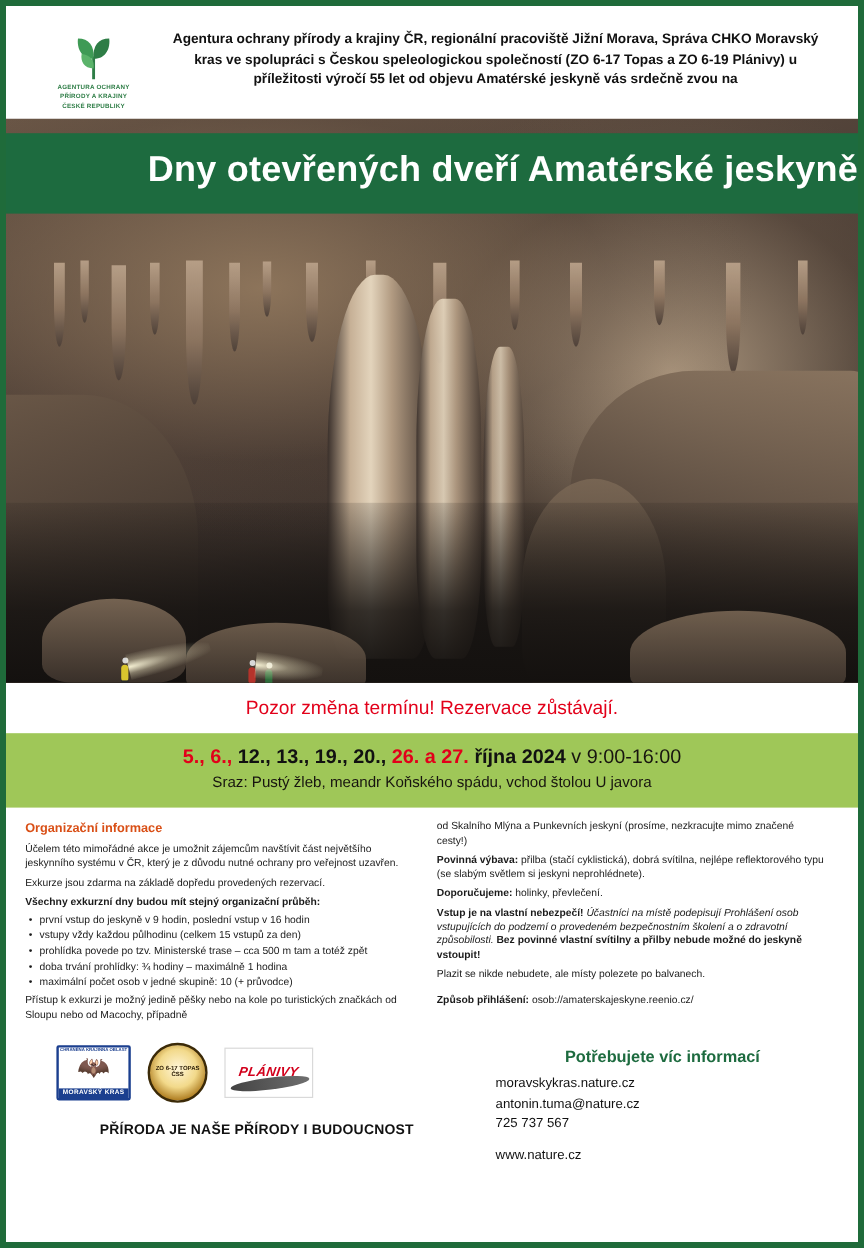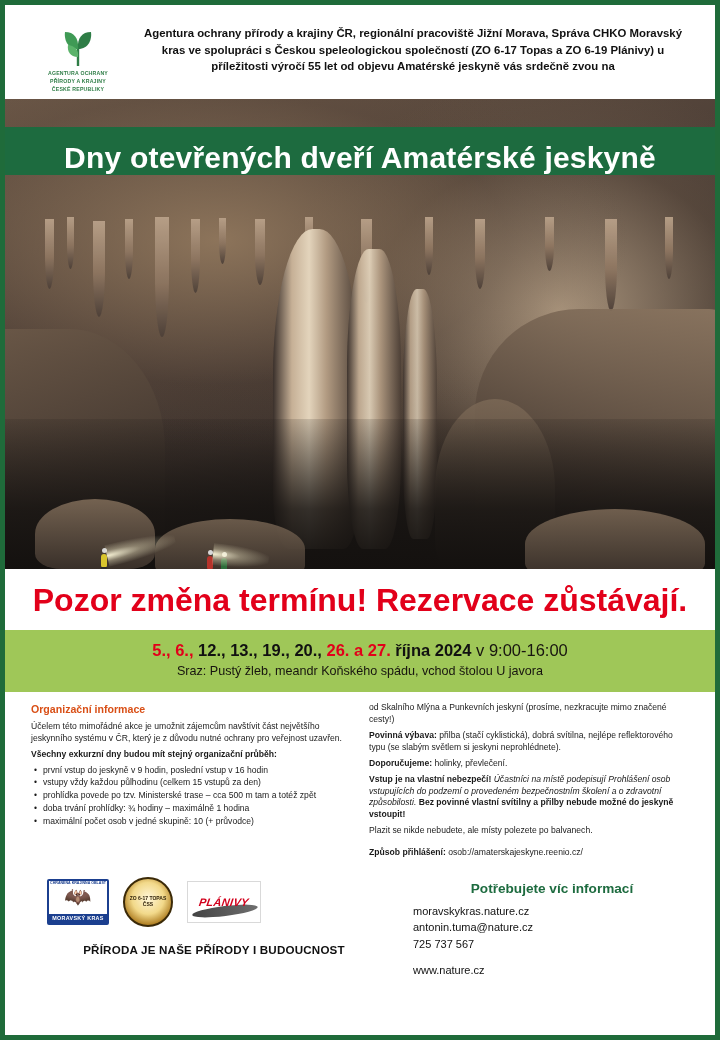"Dny otevřených dveří Amatérské jeskyně" .title-band { padding: 14px 0 1px 0 -> 14px 0 20px 0; text-align: center -> right; top: 28px -> 12px }
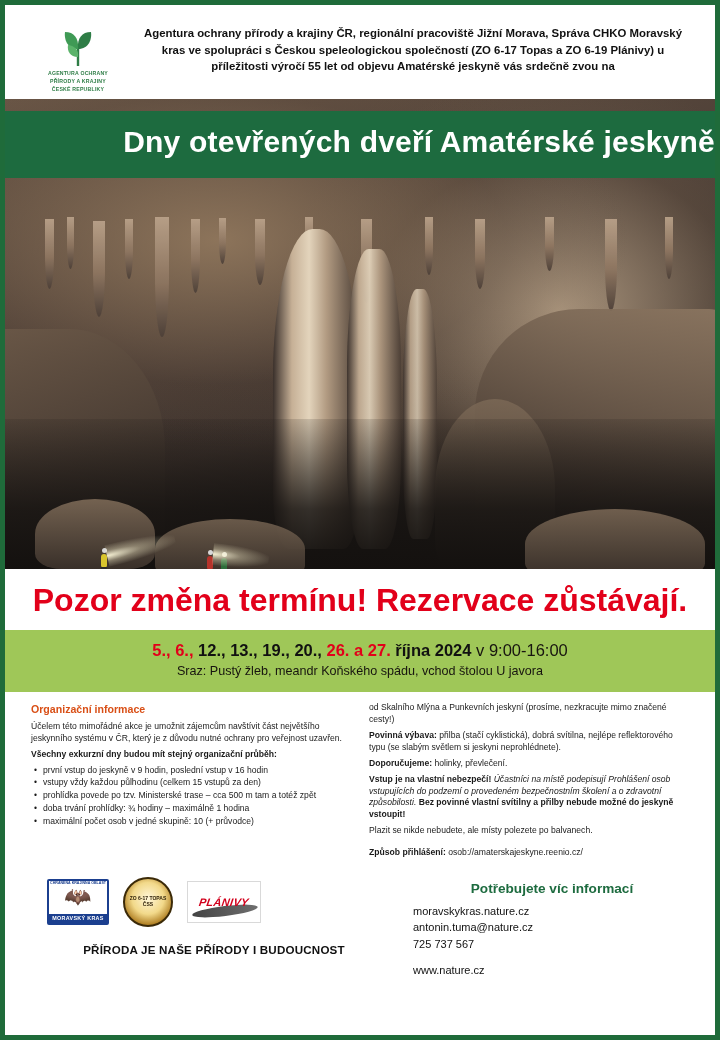"Pozor změna termínu! Rezervace" .alert span { font-size: 32px -> 16px; font-weight: bold -> normal }
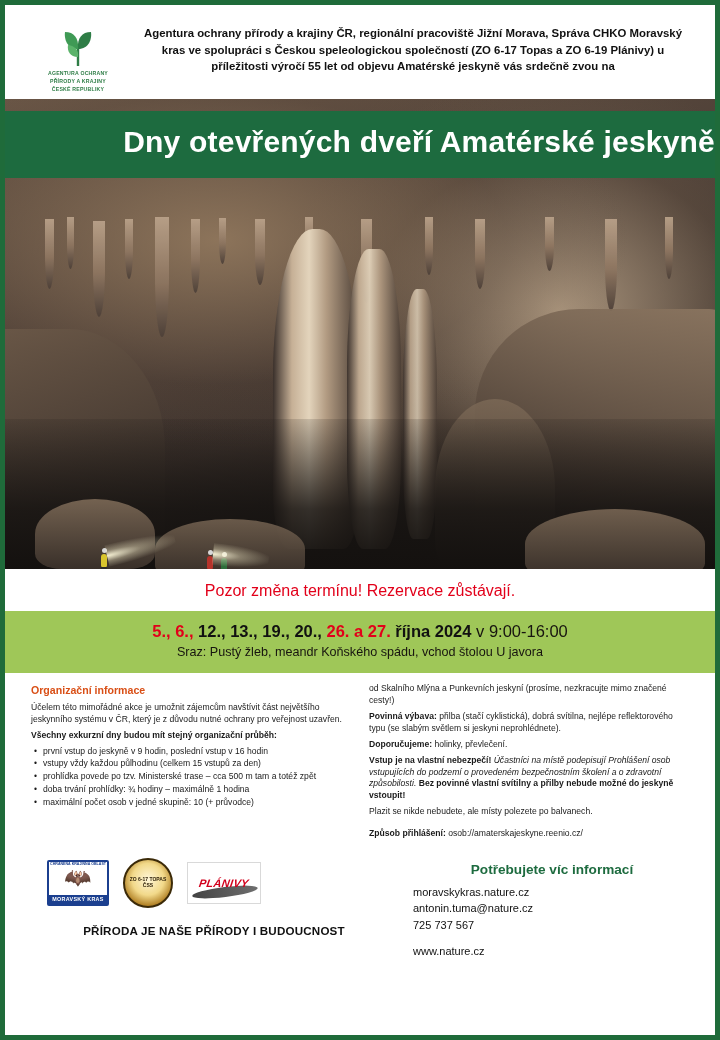"Organizační informace" .info { padding: 10px 26px 0 26px -> 10px 26px 0 16px }
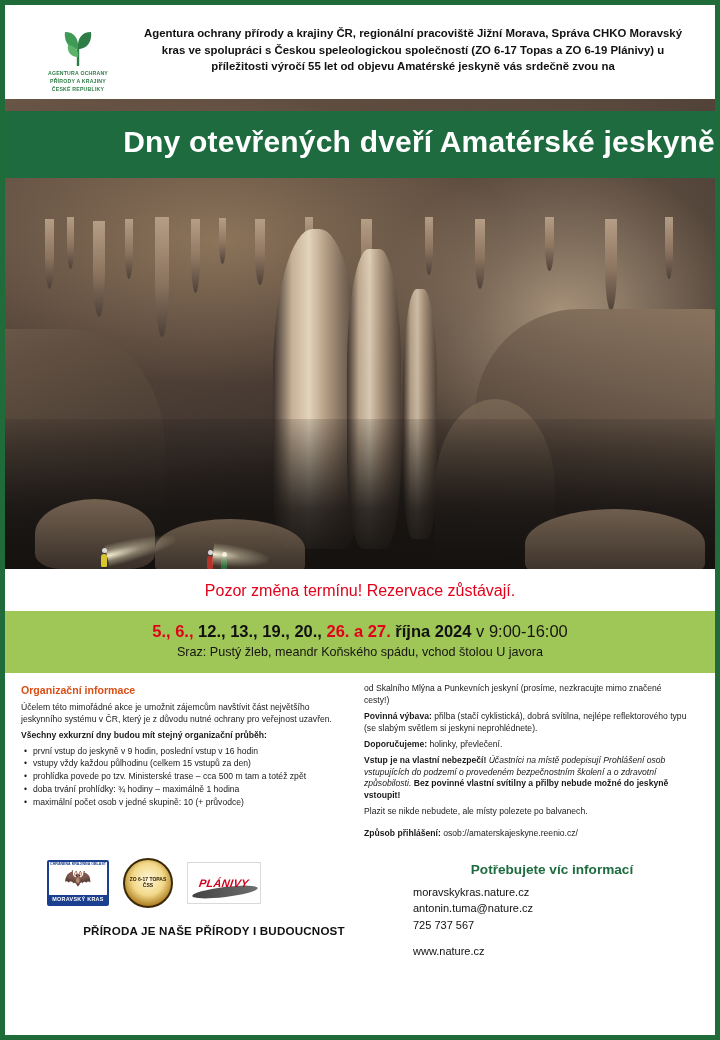"Exkurze jsou zdarma na základě" p { html: none -> <p>Exkurze jsou zdarma na základě dopředu provedených rezervací.</p> }
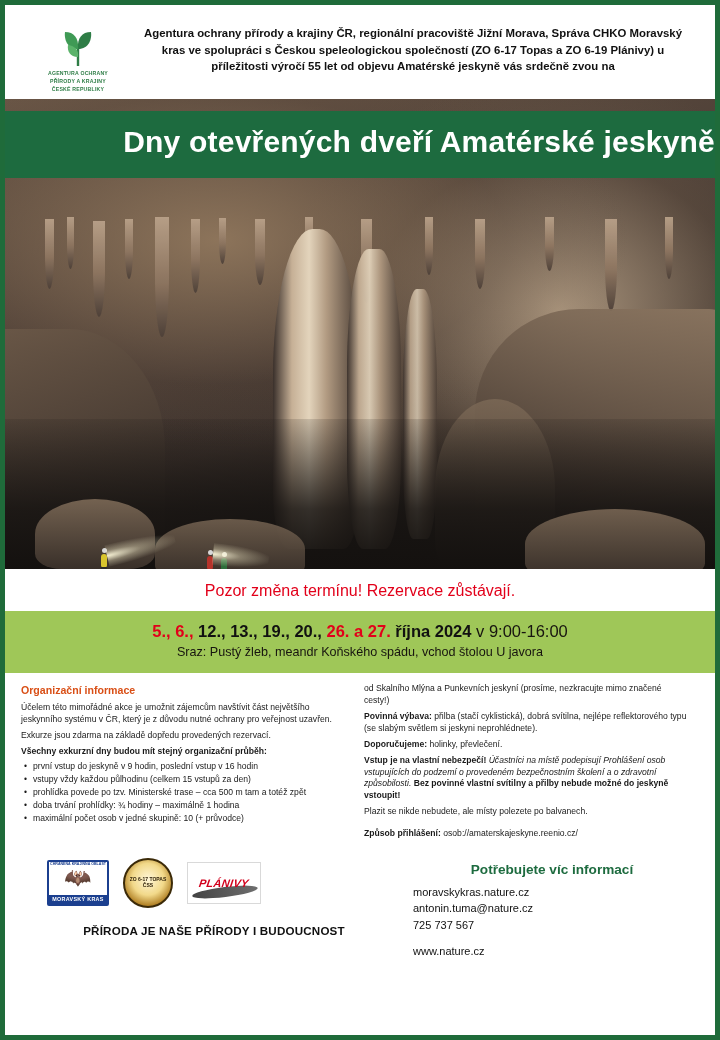"Přístup k exkurzi je možný" p { html: none -> <p>Přístup k exkurzi je možný jedině pěšky nebo na kole po turistických značkách od Sloupu nebo od Macochy, případně</p> }
